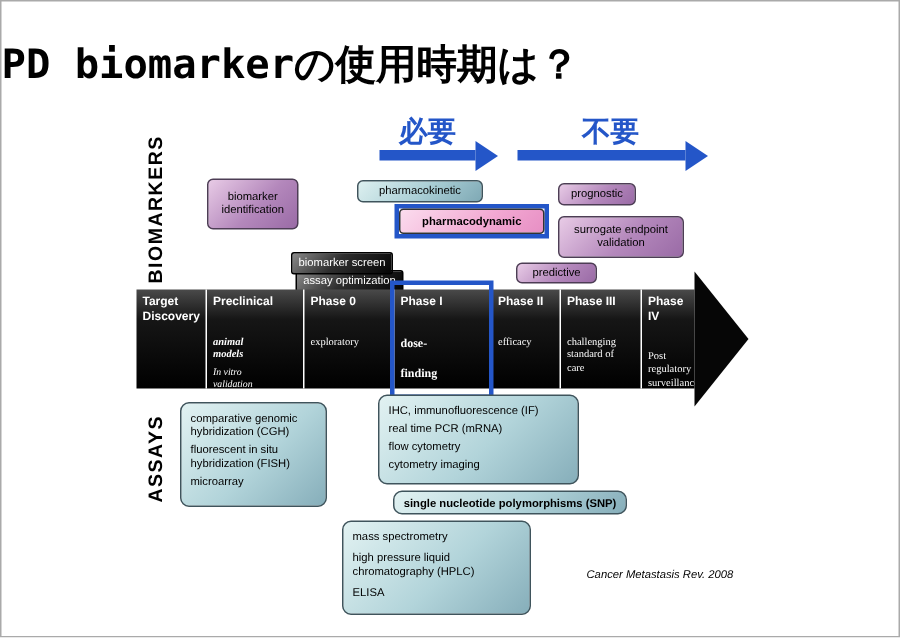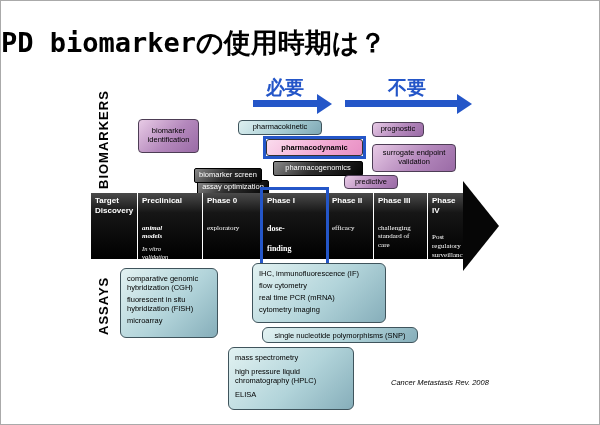"pharmacogenomics" div.bm { html: <div>pharmacogenomics</div> -> none }
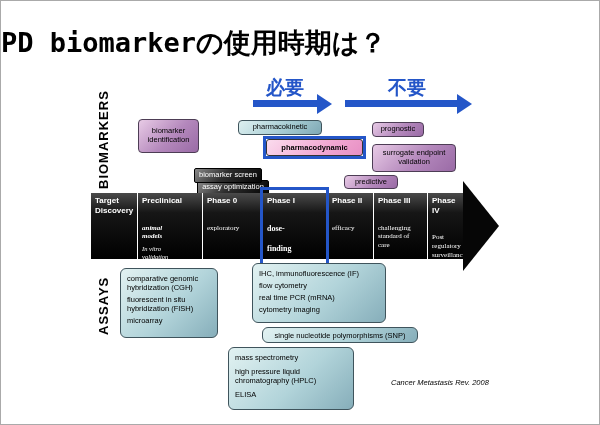"flow cytometry" div.line { order: before "real time PCR (mRNA)" -> after "real time PCR (mRNA)" }
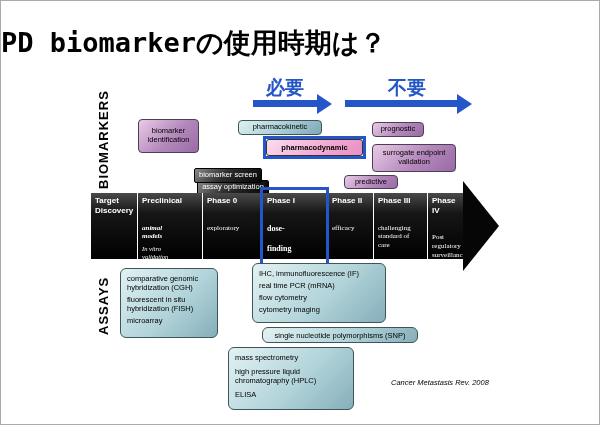"single nucleotide polymorphisms (SNP)" .assay.center { font-weight: none -> bold }
